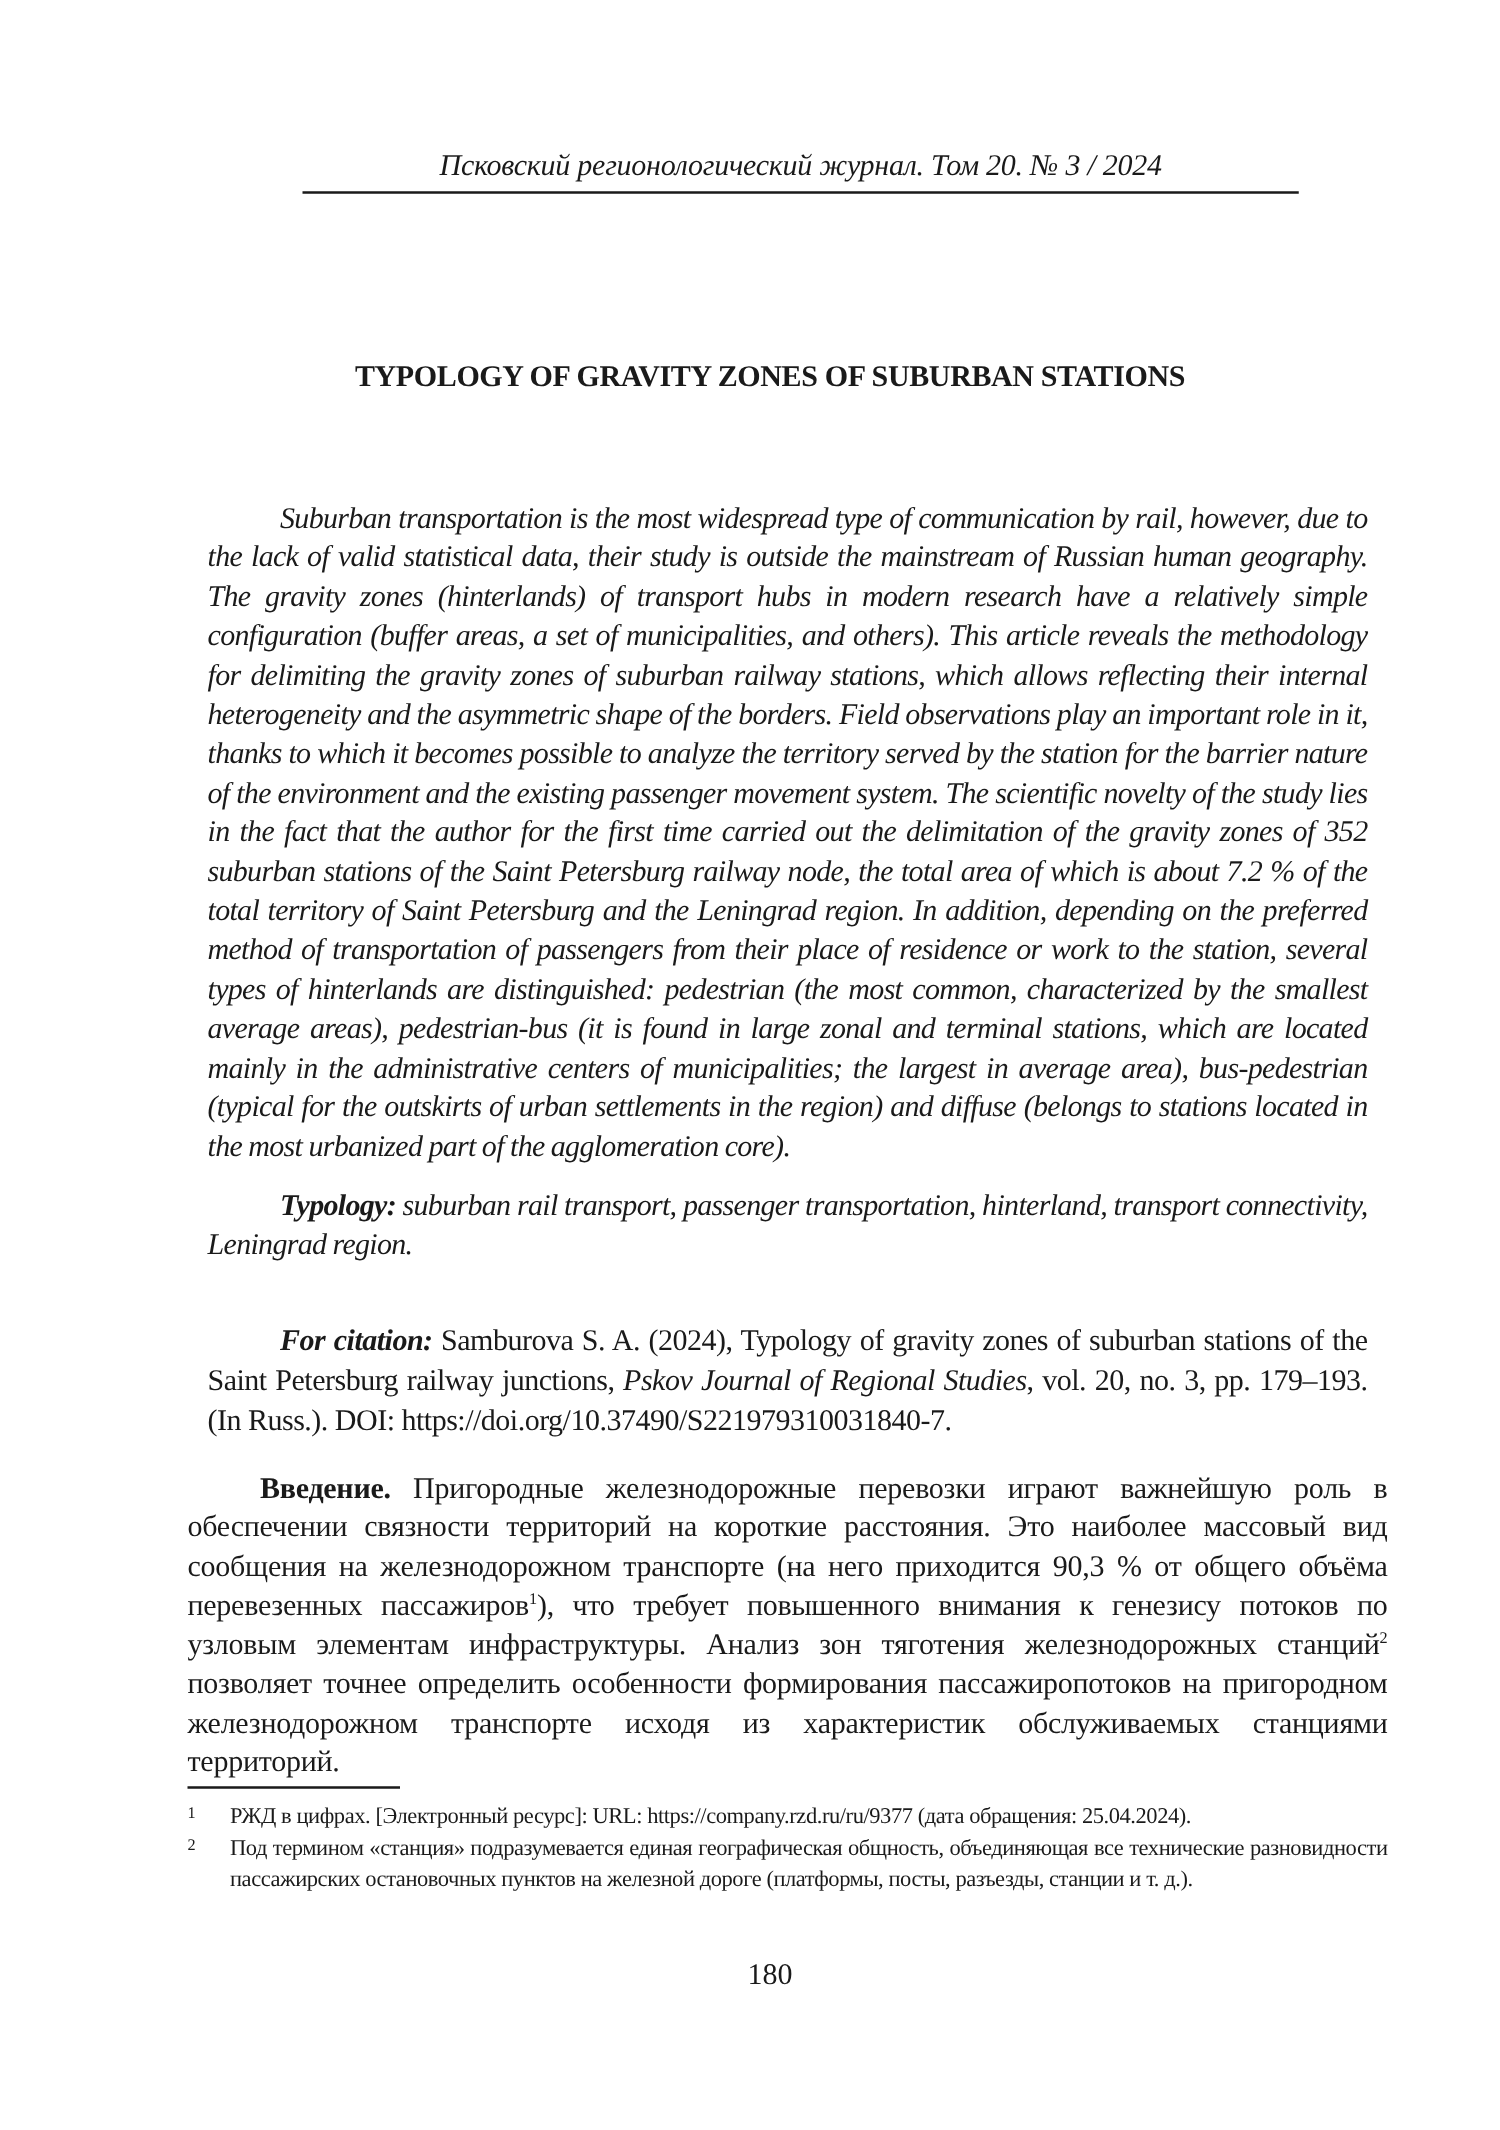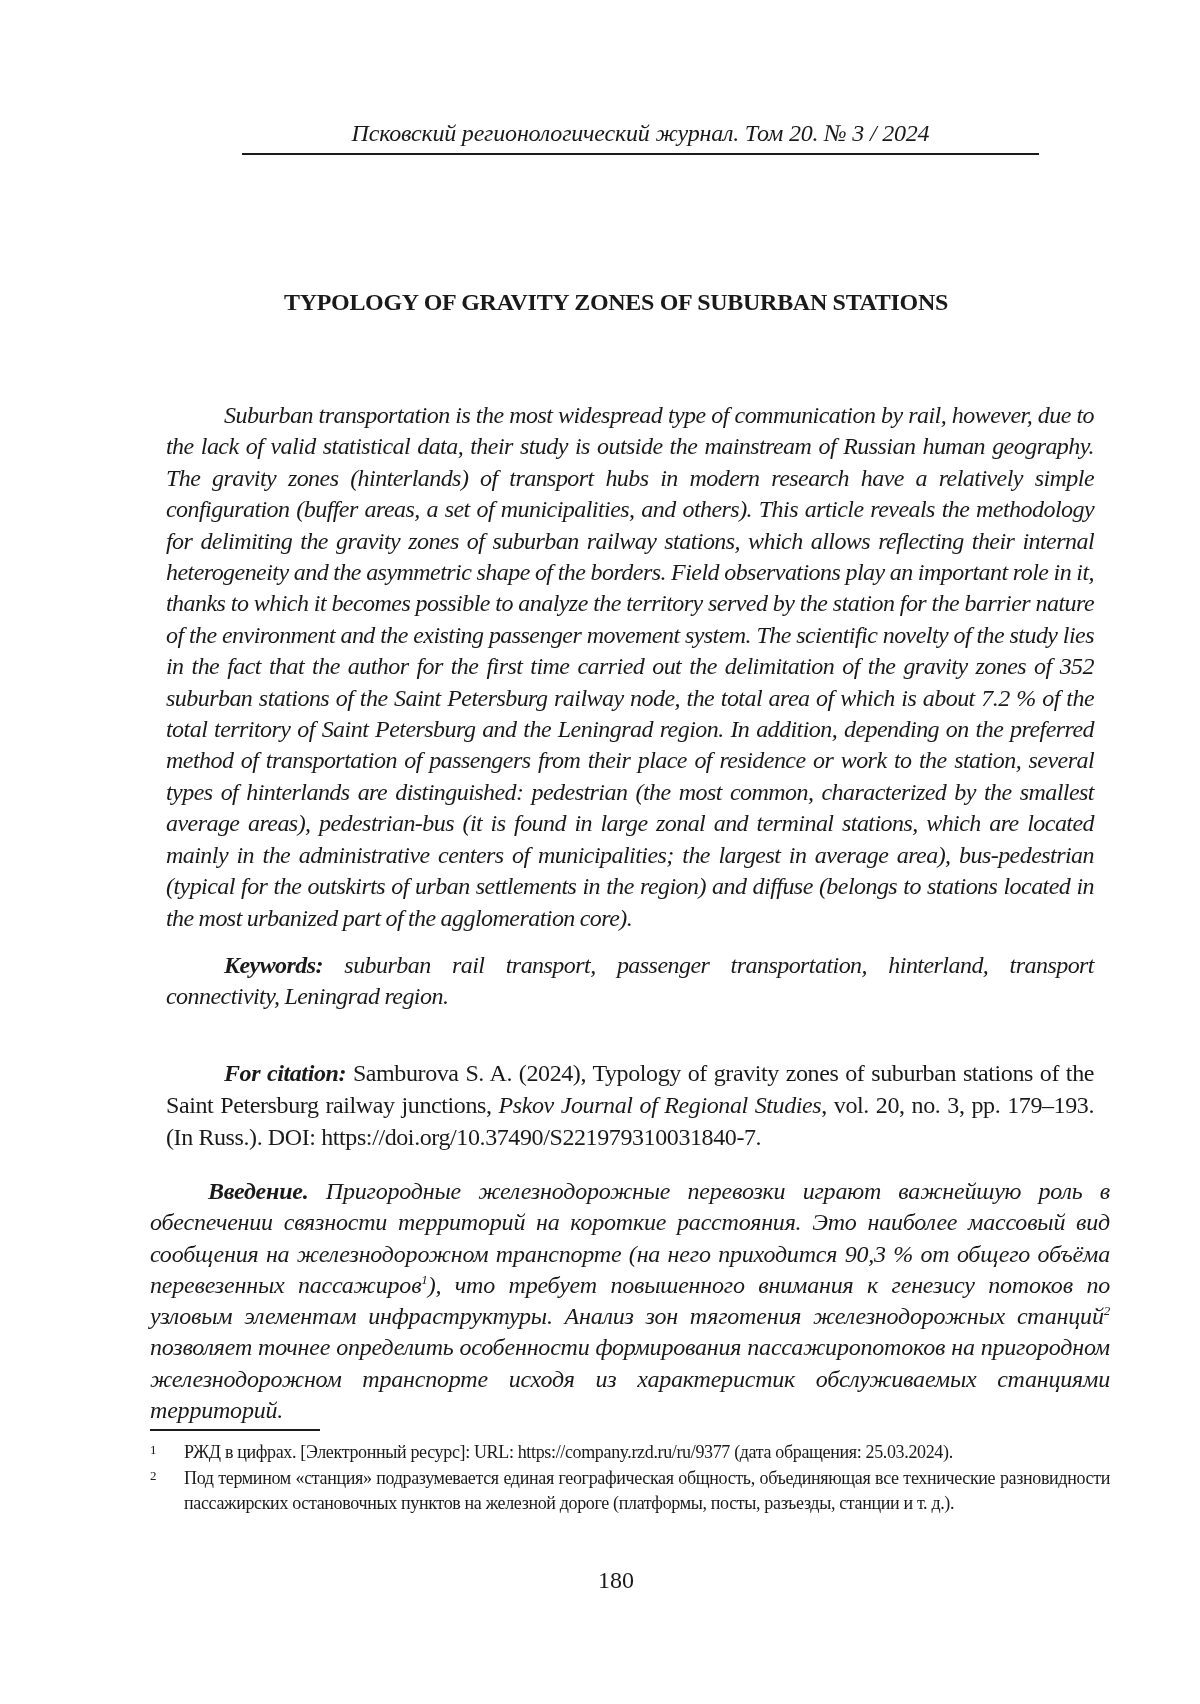"Keywords:" span.bold { text: Keywords -> Typology }
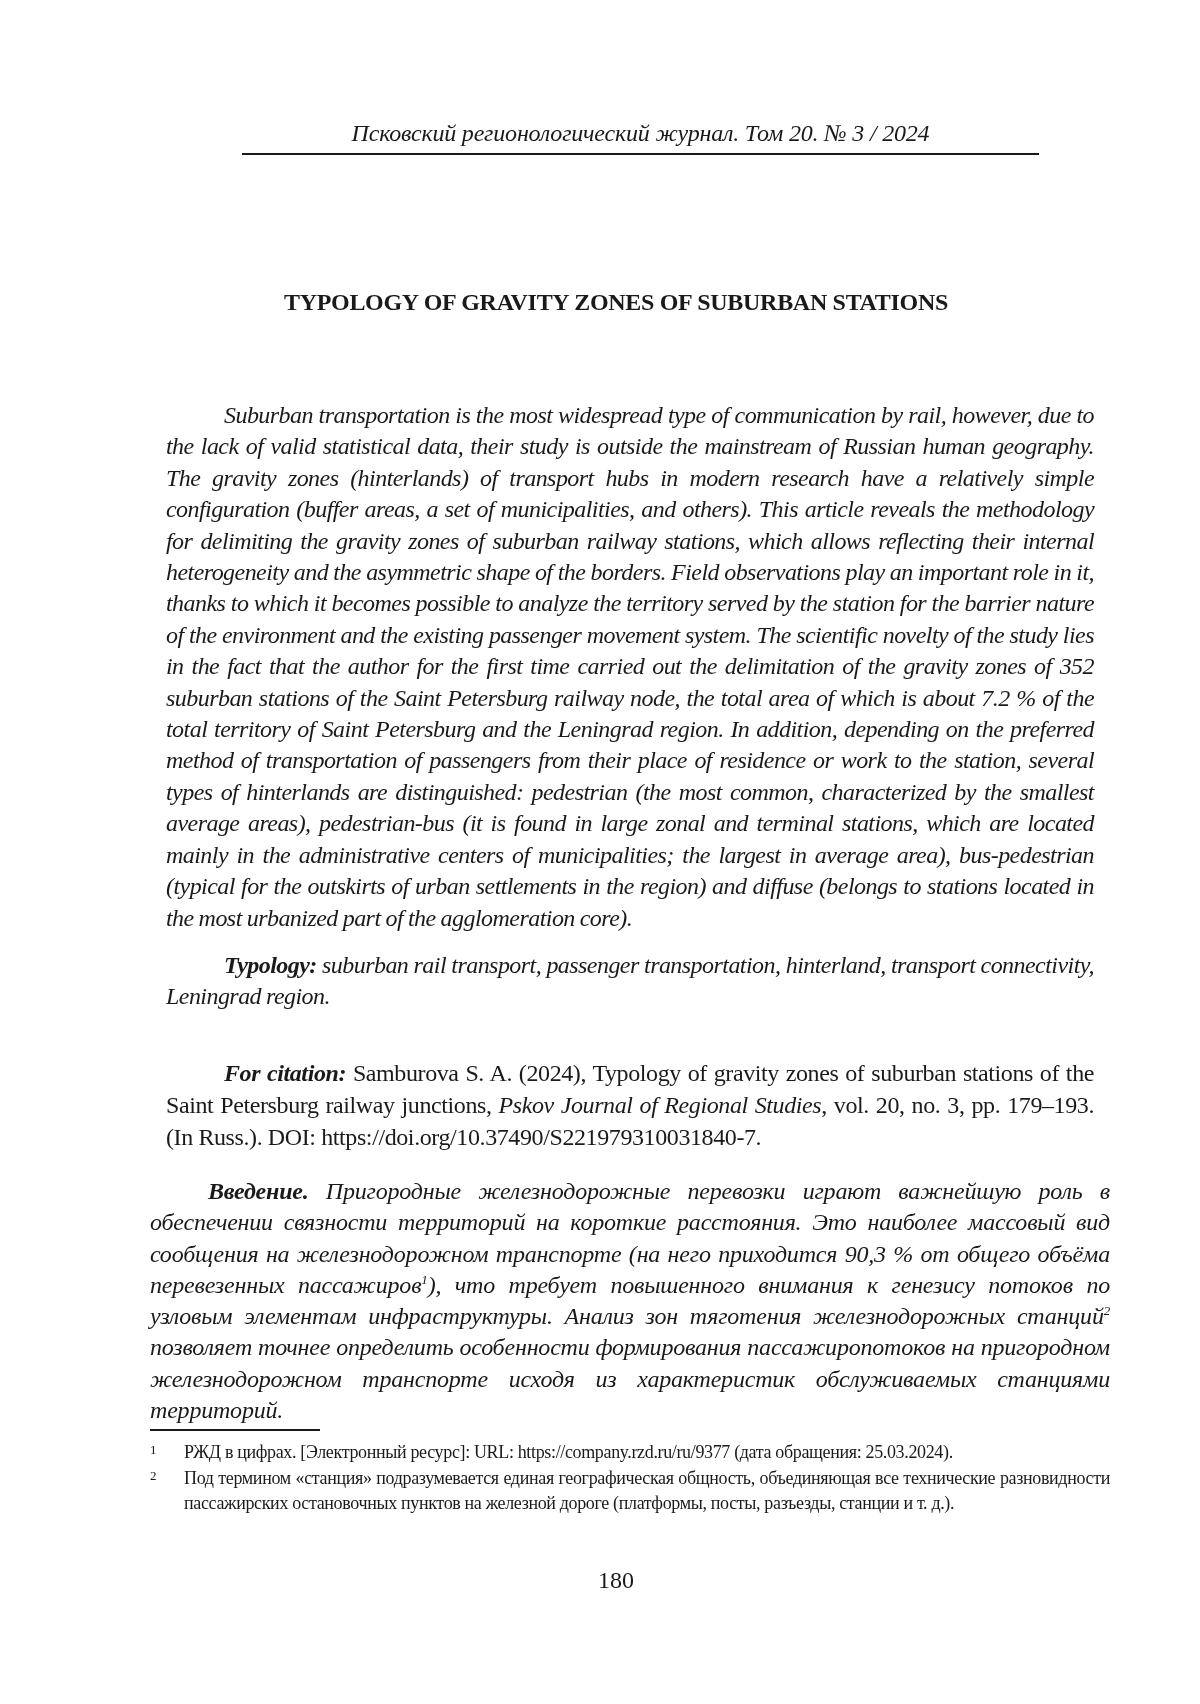"Введение. Пригородные железнодорожные" .intro { font-style: italic -> none }
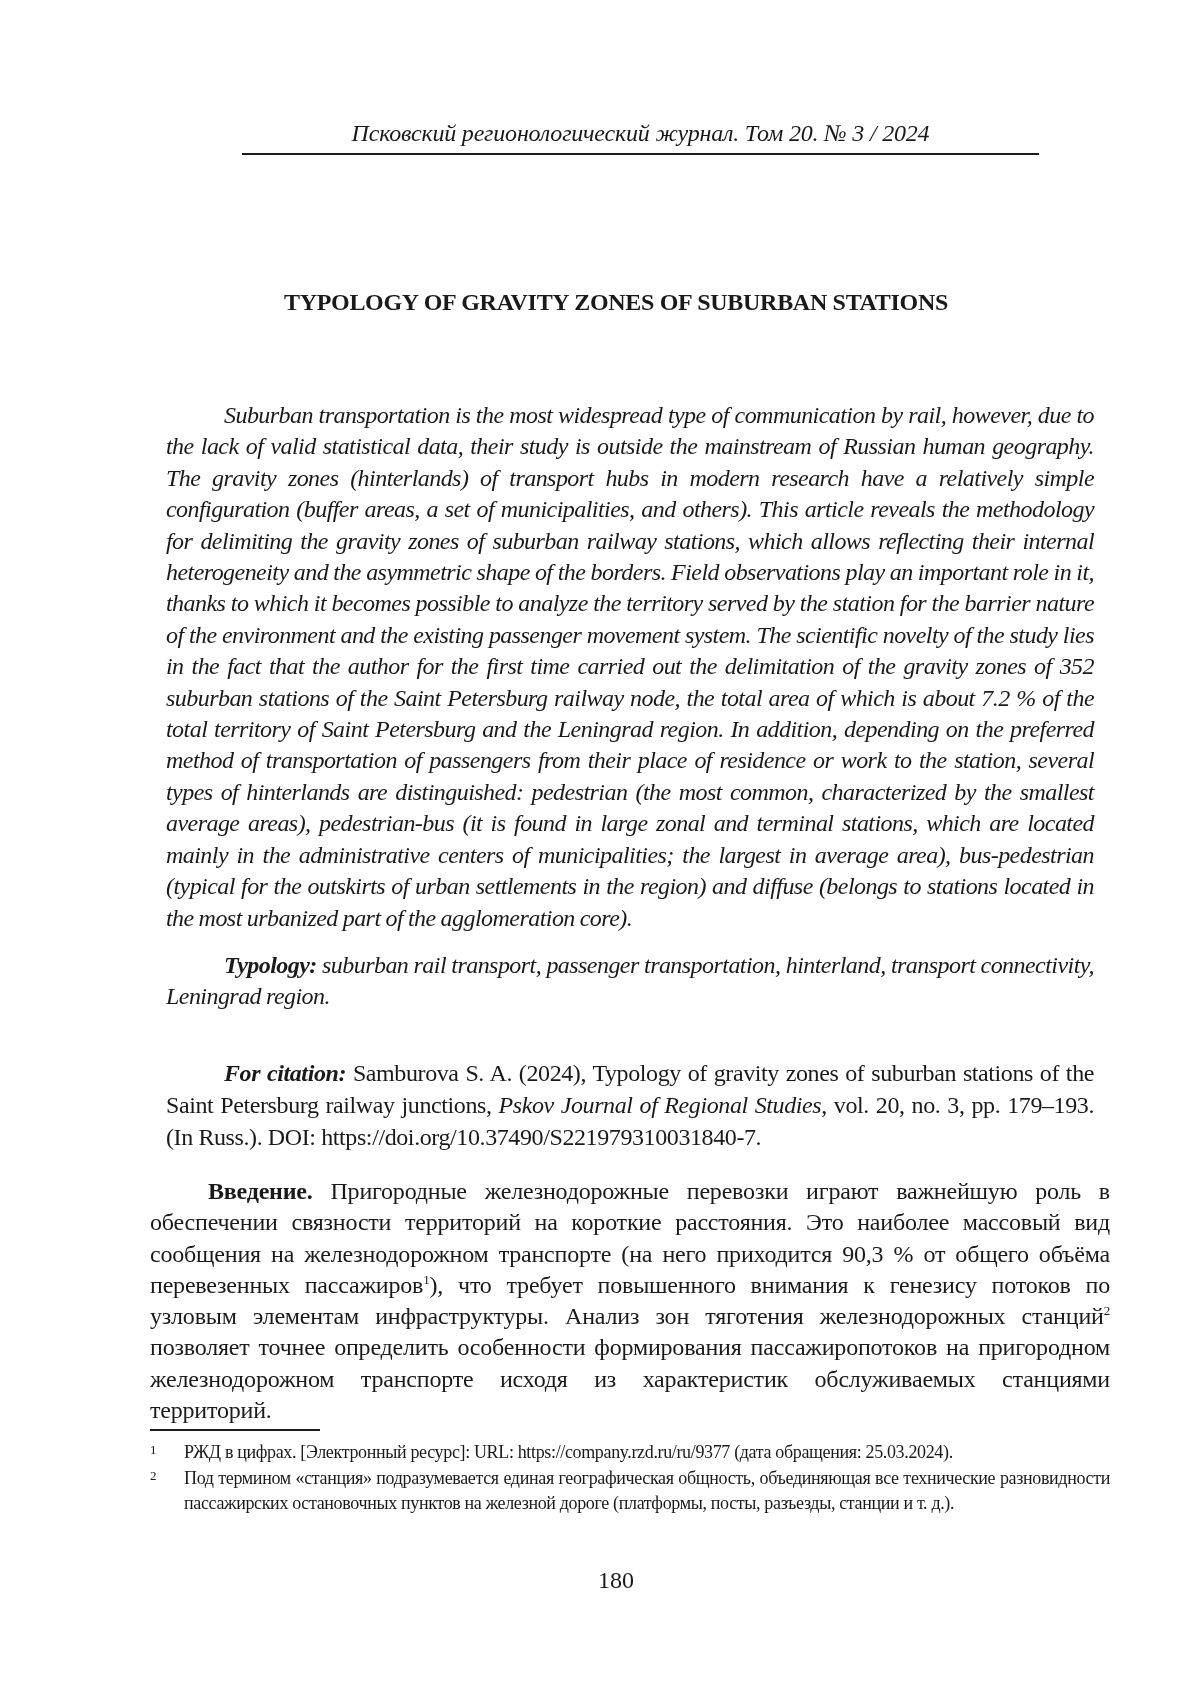"РЖД в цифрах. [Электронный ресурс]:" span { text: 25.03.2024 -> 25.04.2024 }
